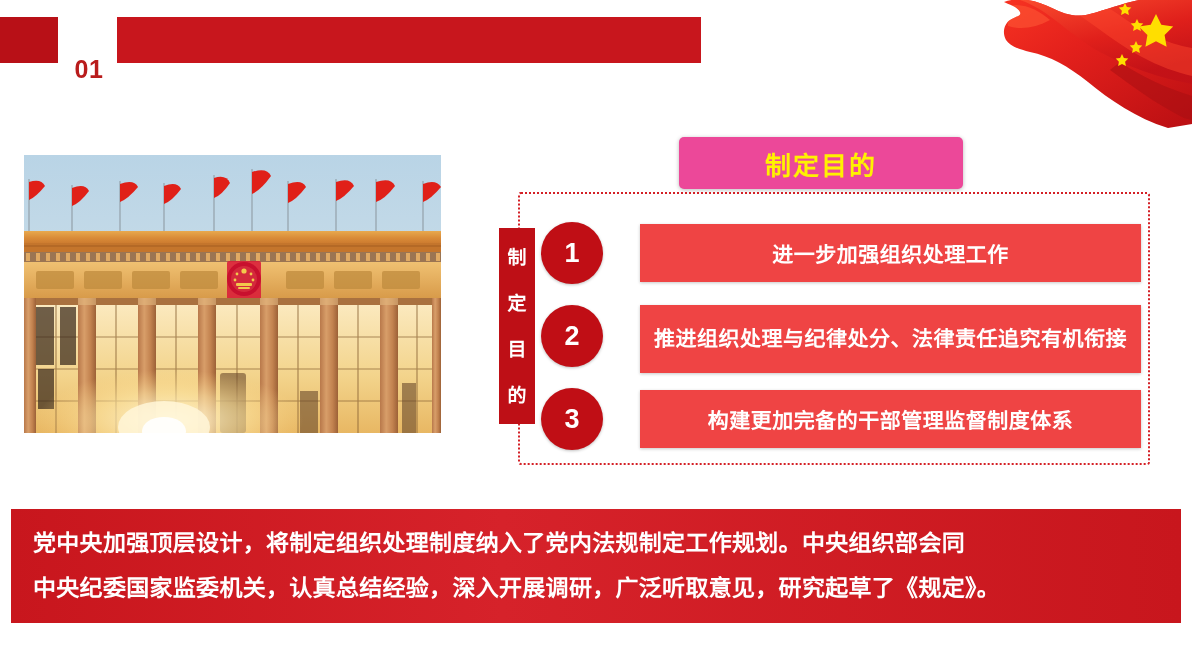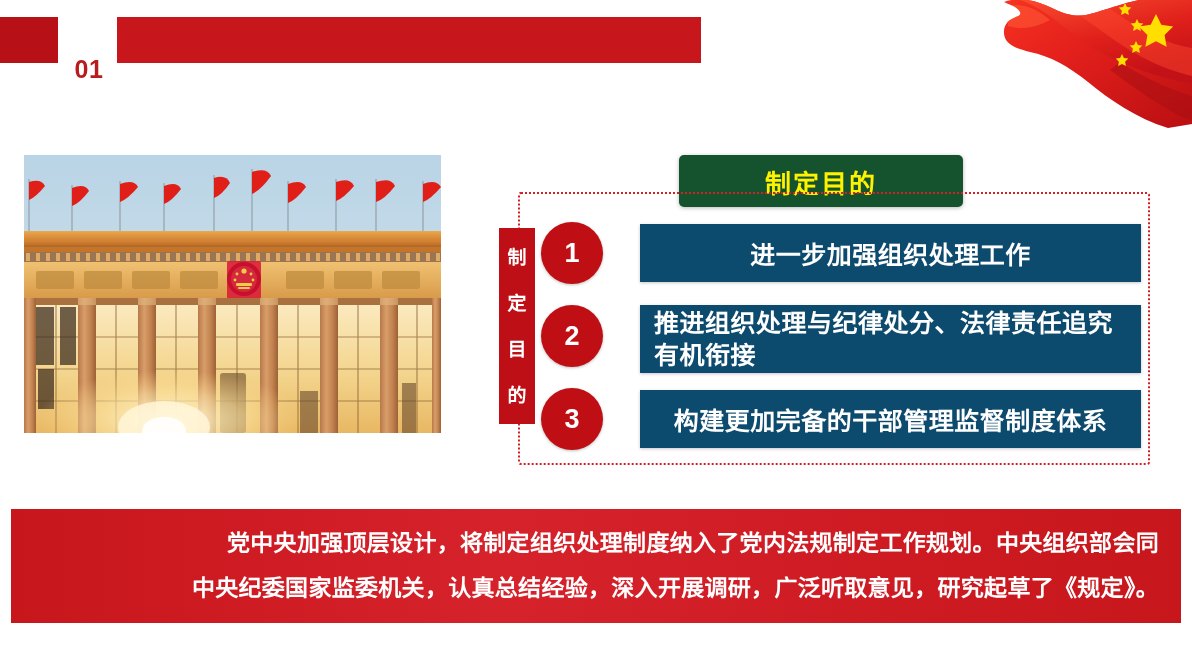"制定目的" .purpose-banner { background: #14532d -> #ec4899; top: 155px -> 137px }
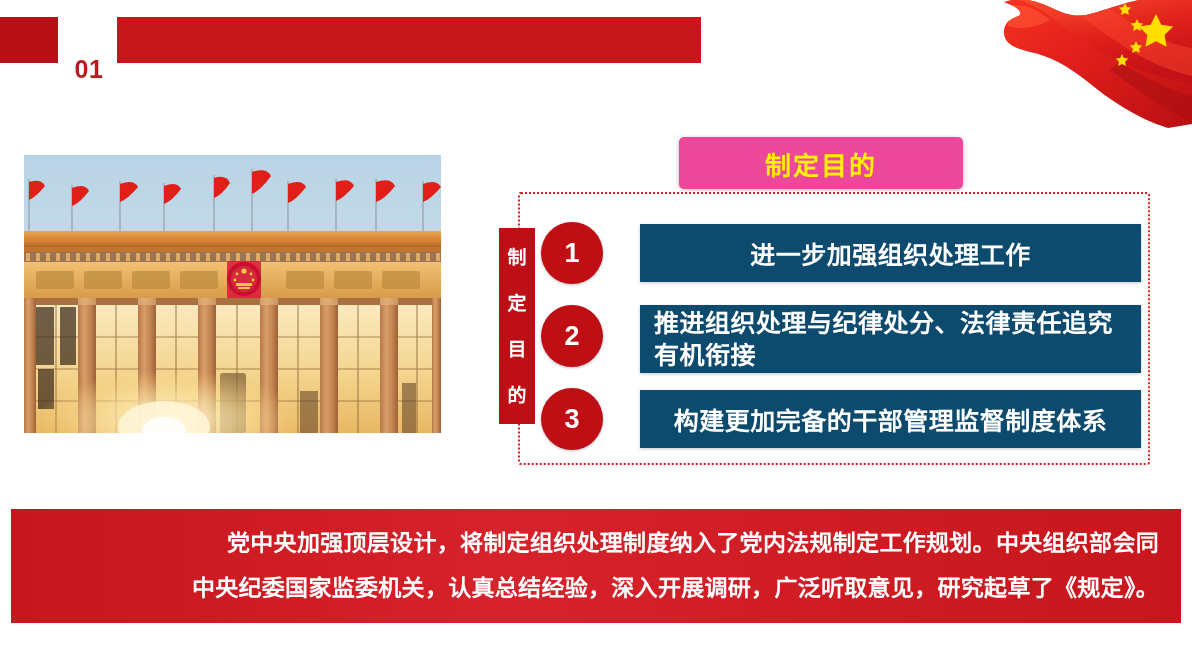"进一步加强组织处理工作" .gbox { background: #0c4a6e -> #ef4444; font-size: 25px -> 21px }
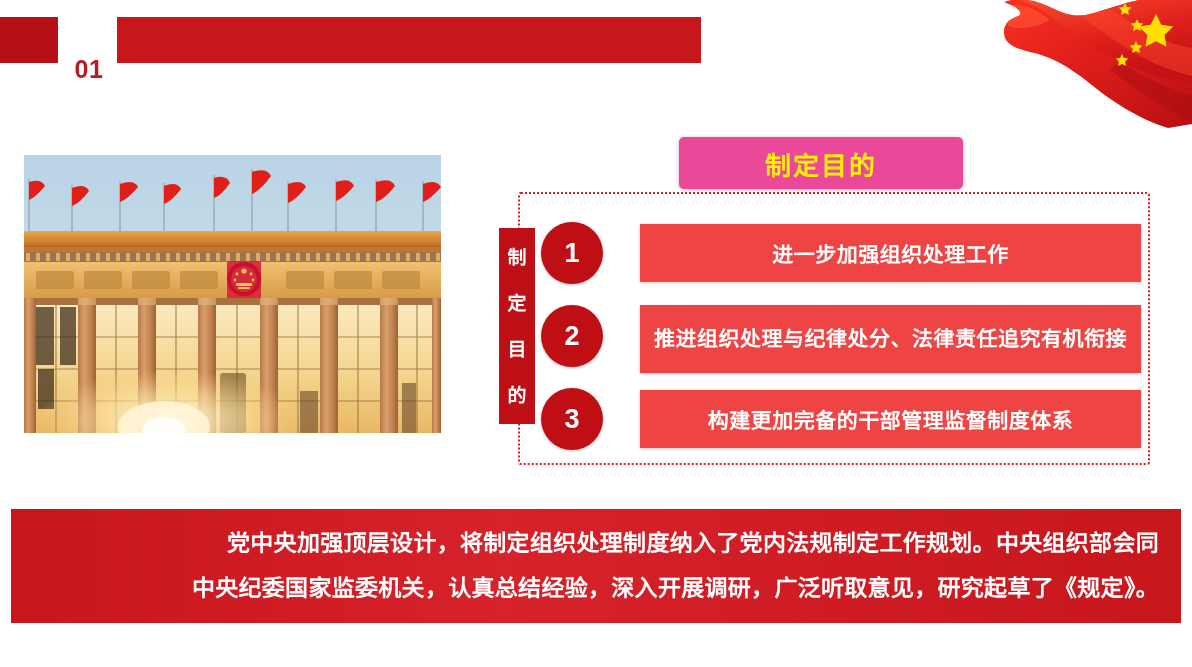"党中央加强顶层设计，将制定组织处理制度纳入了党内法规制定工作规划。中央组织部会同" .bottom-banner { align-items: flex-end -> flex-start }
